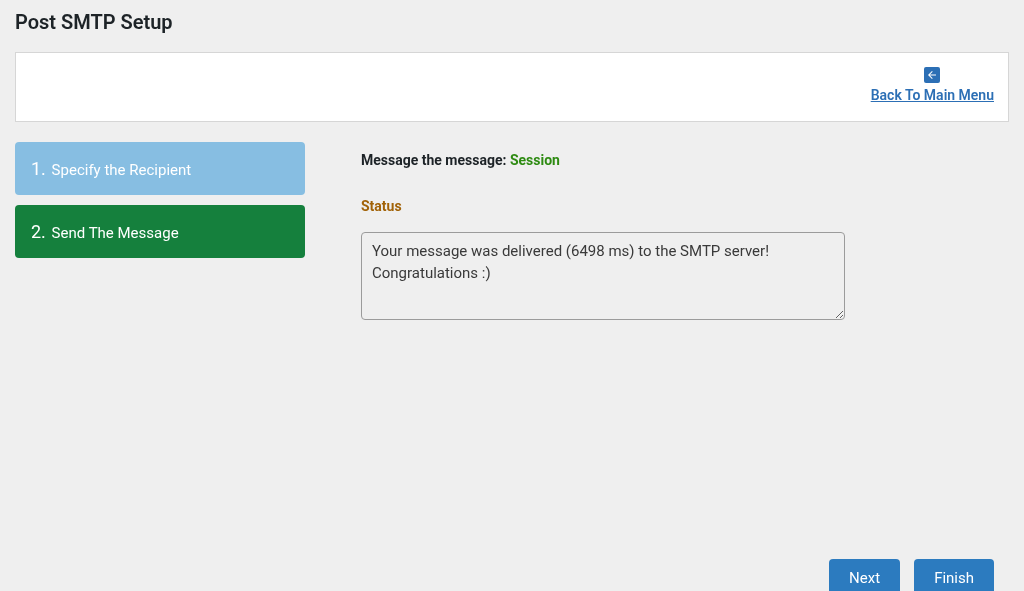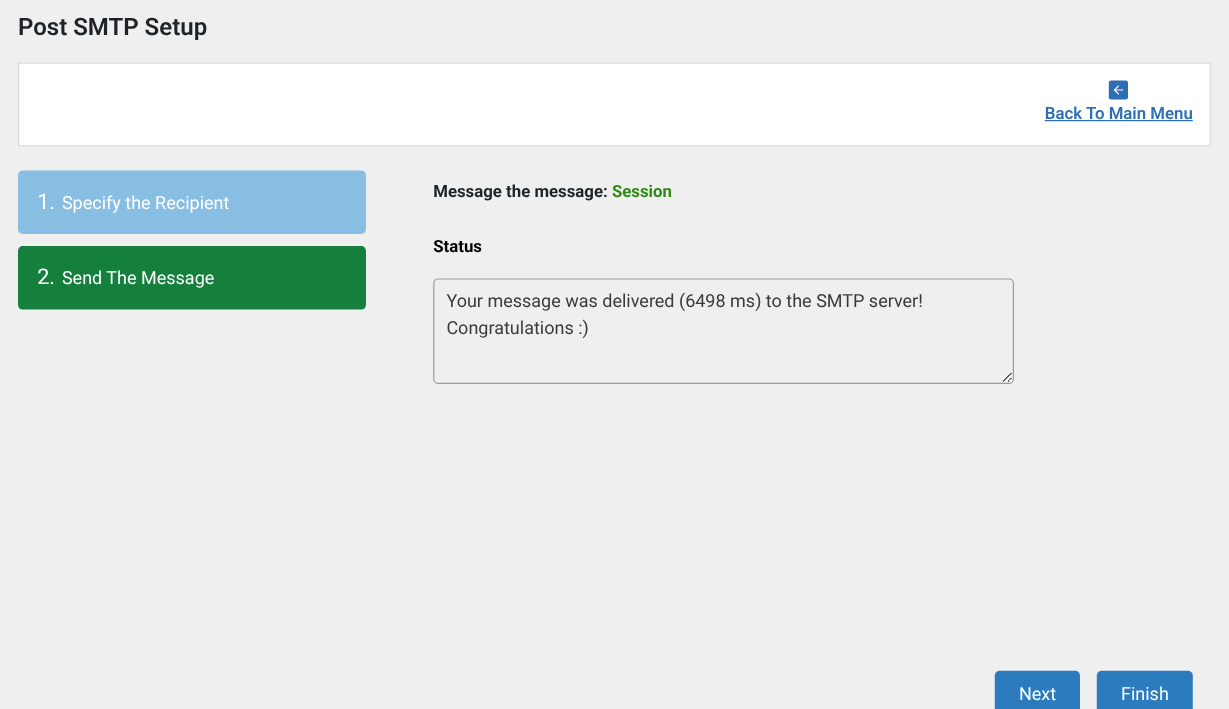"Status" .status-label { color: #000000 -> #a16207 }
